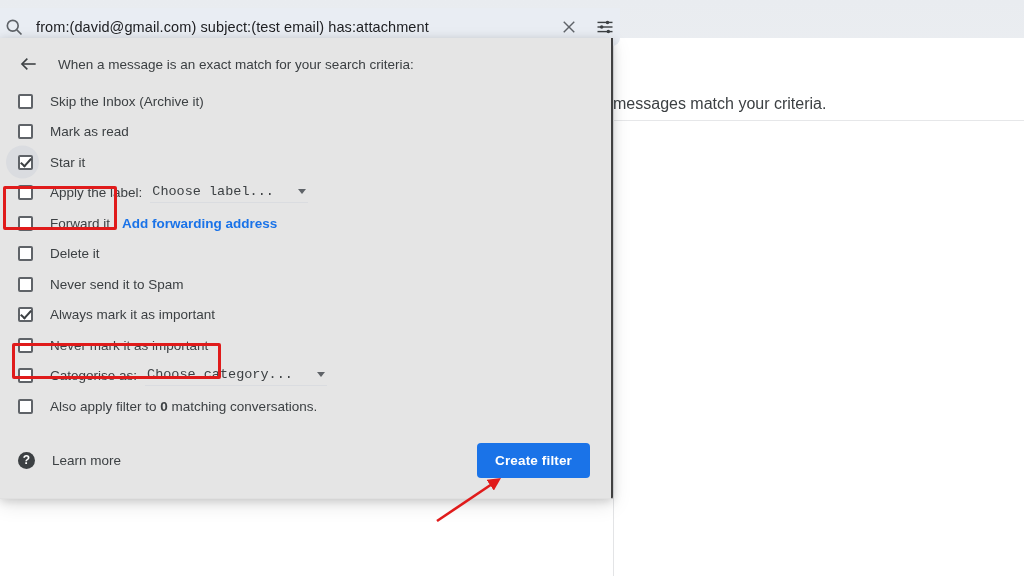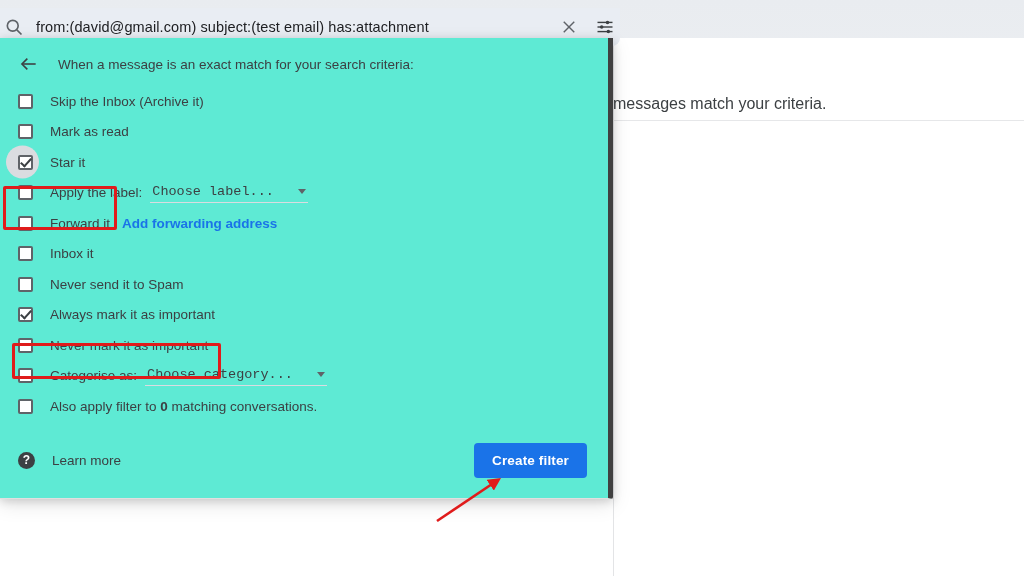"When a message is an" .filter-dialog { background: #5eead4 -> #e5e5e5; border-right: 5px solid #404040 -> 2px solid #404040 }
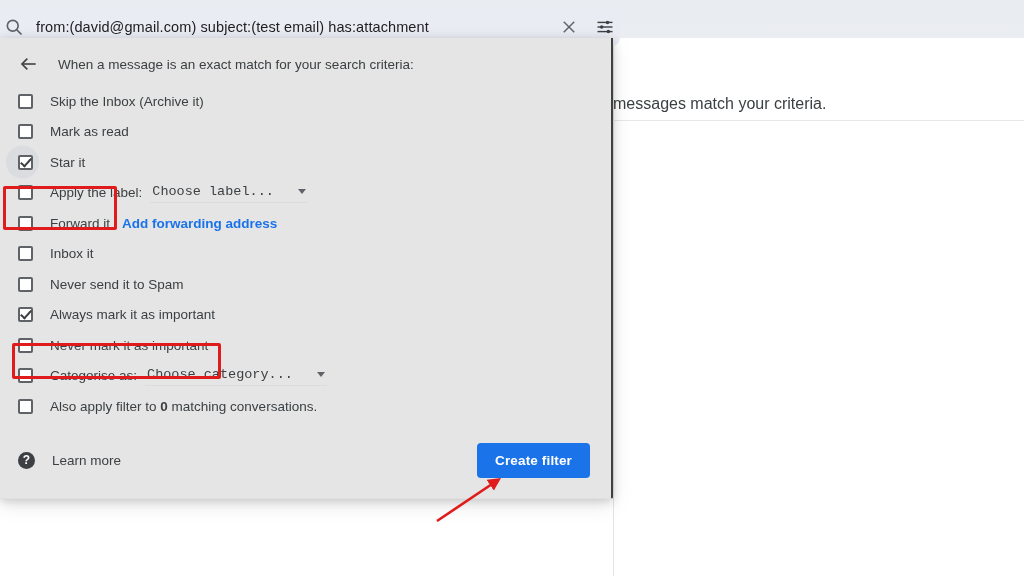"Inbox it" span.option-label { text: Inbox -> Delete }
